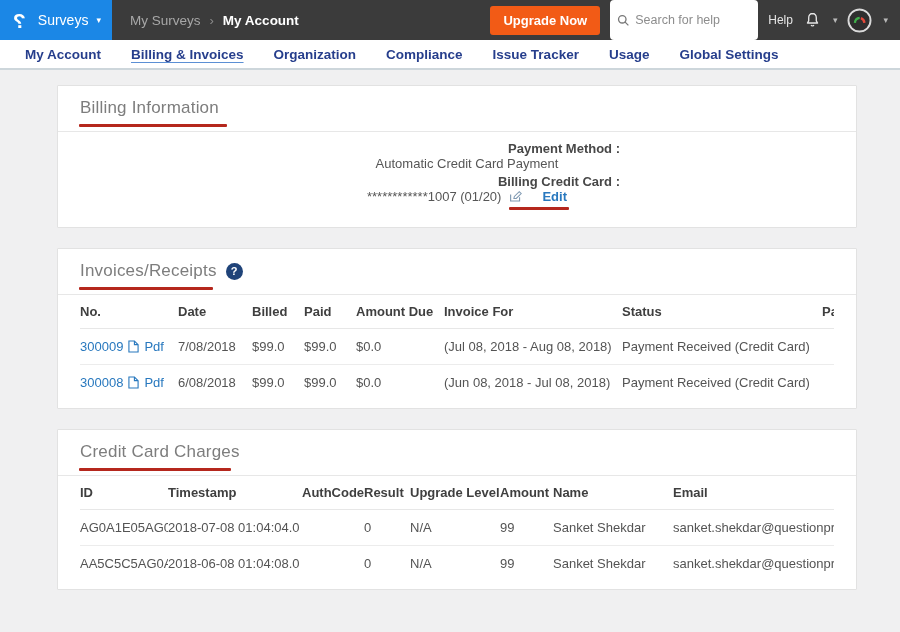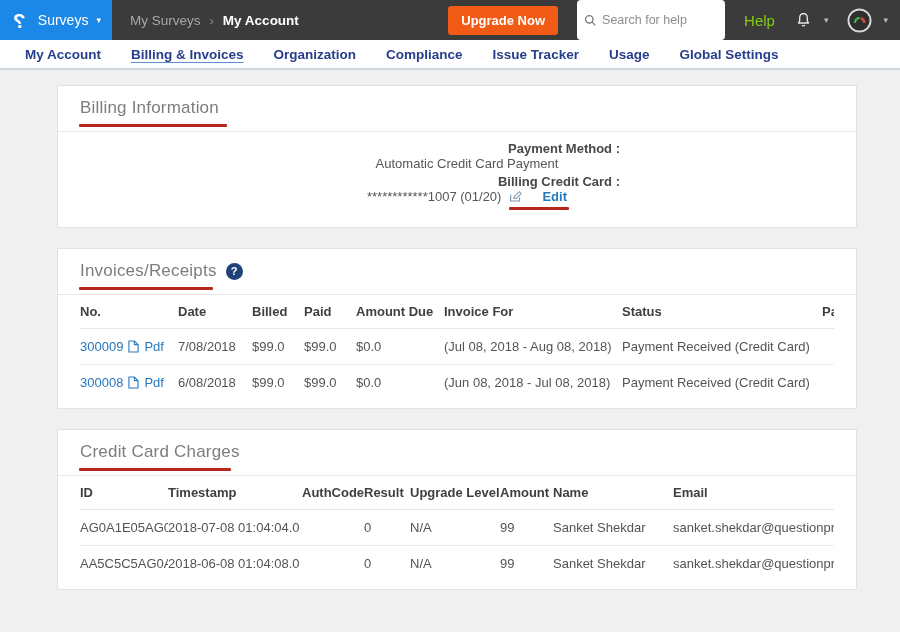"Upgrade Now" .topbar-right { gap: 19px -> 10px }
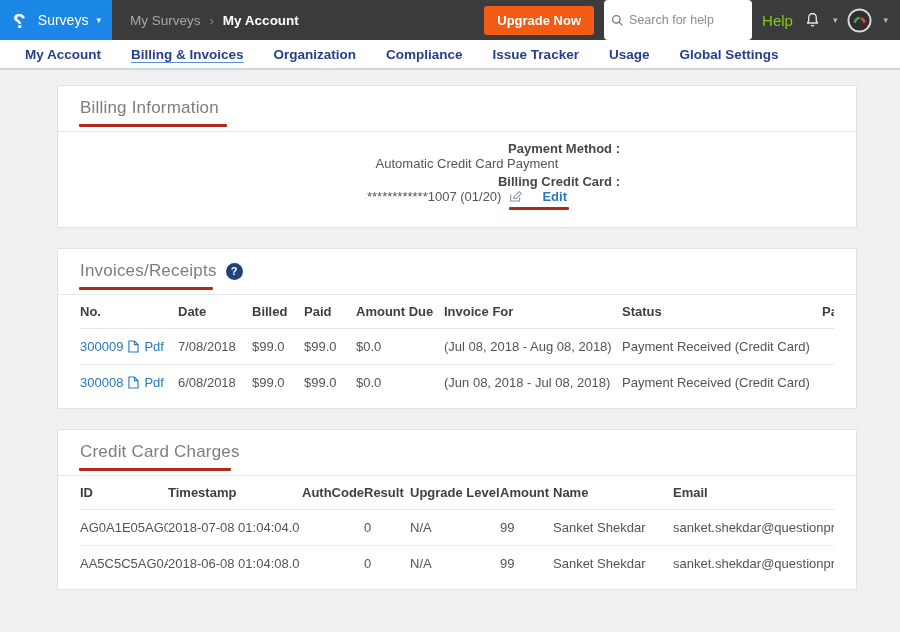"Help" .help-label { color: #84cc16 -> #e5e5e5; font-size: 15px -> 12px }
